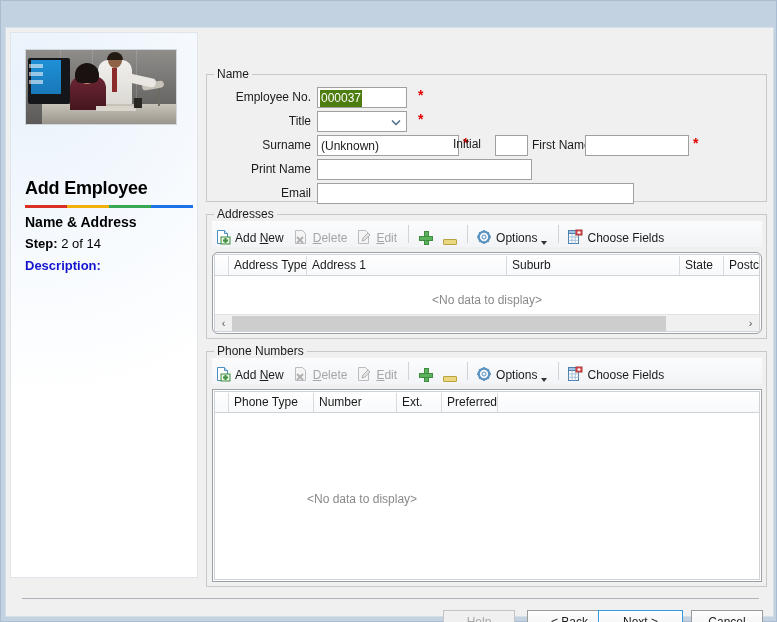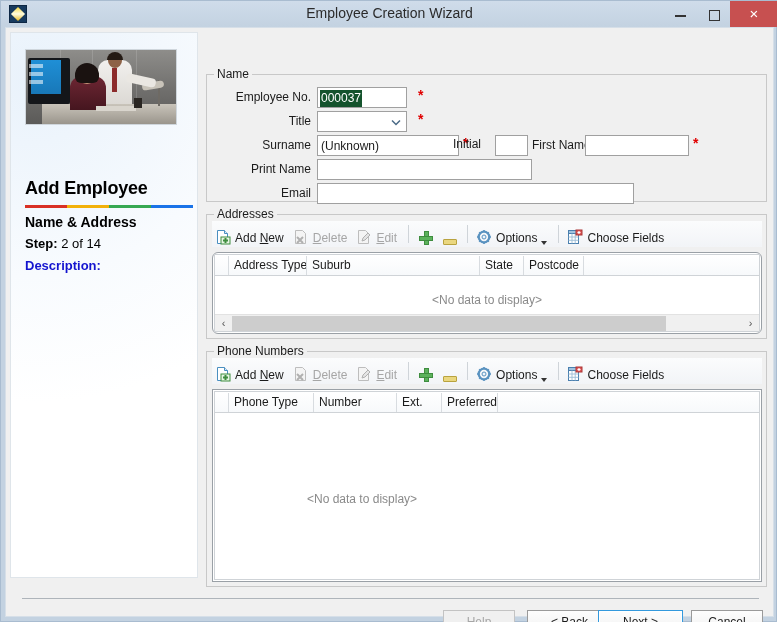"Employee Creation Wizard" div.titlebar { html: <div> <div> <div></div> </div> <div>Employee Creation Wizard</div> <div><span></span></div> <div><span></span></div> <div>×</div> </div> -> none }
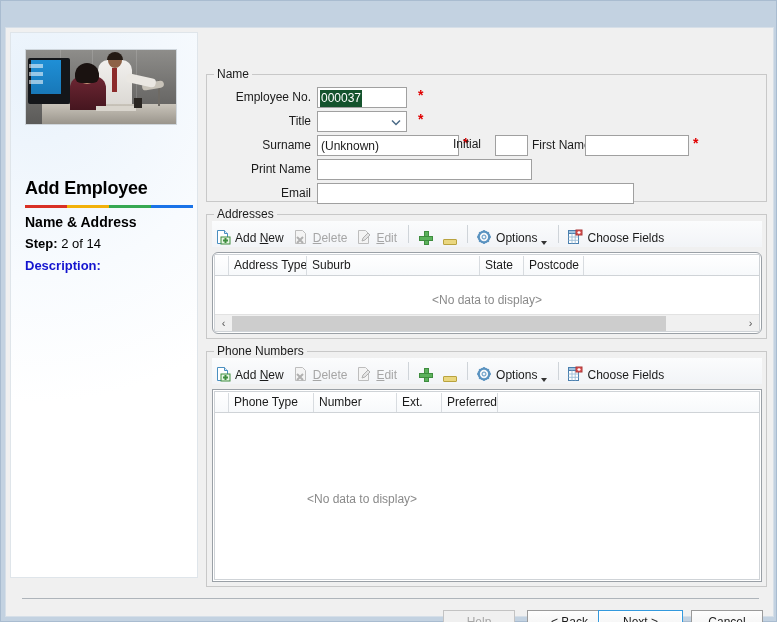"000037" .sel-text { background: #14532d -> #4d7c0f }
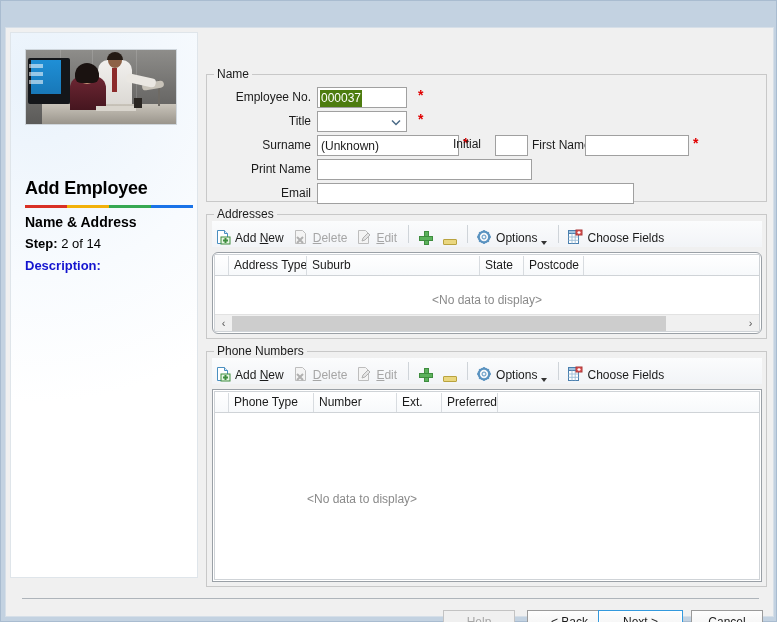"Address 1" div.gh { html: none -> <div>Address 1</div> }
